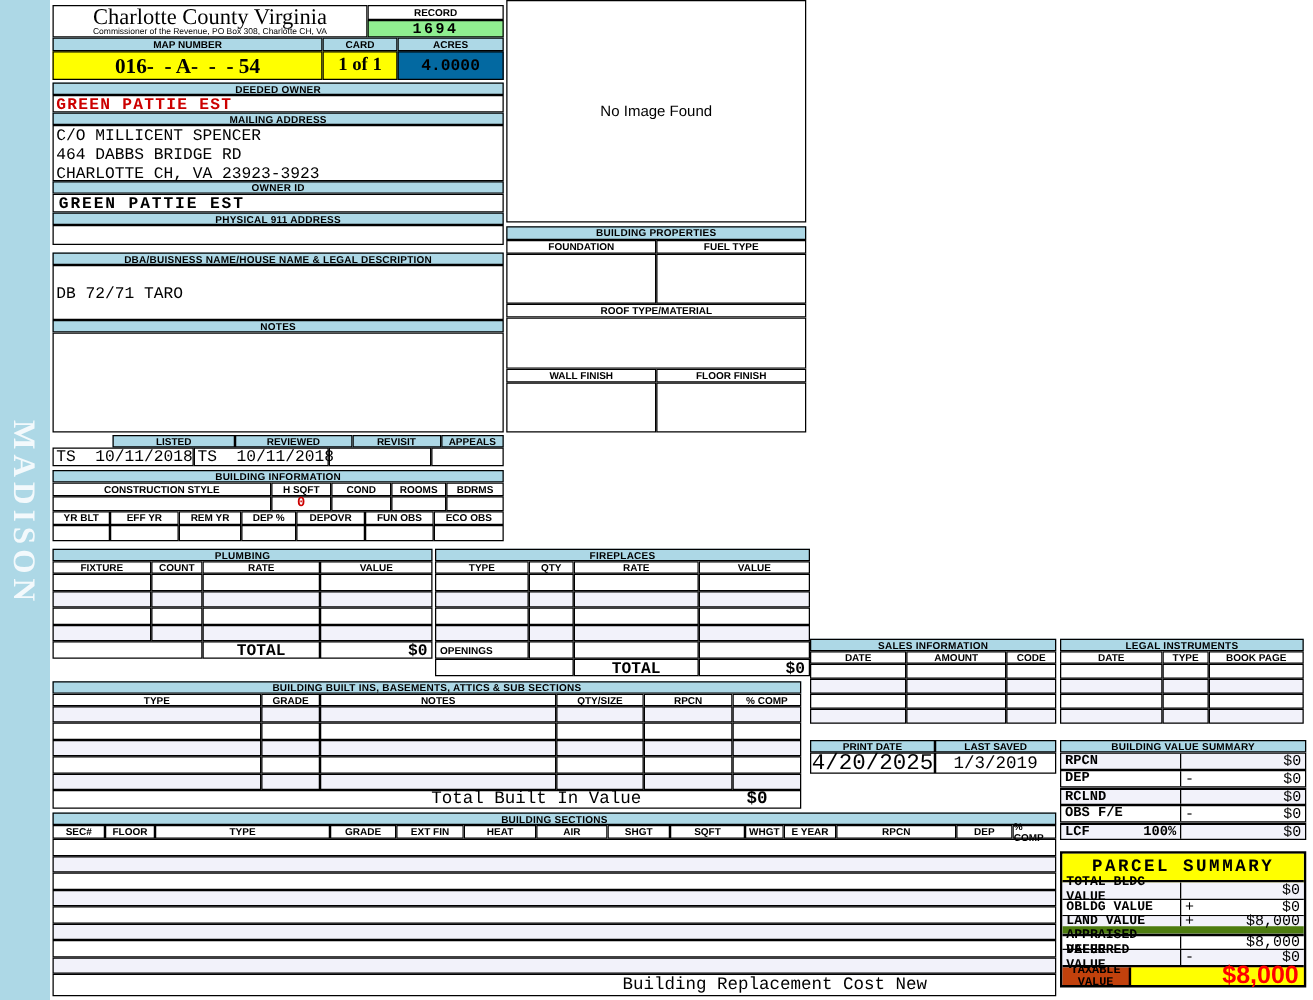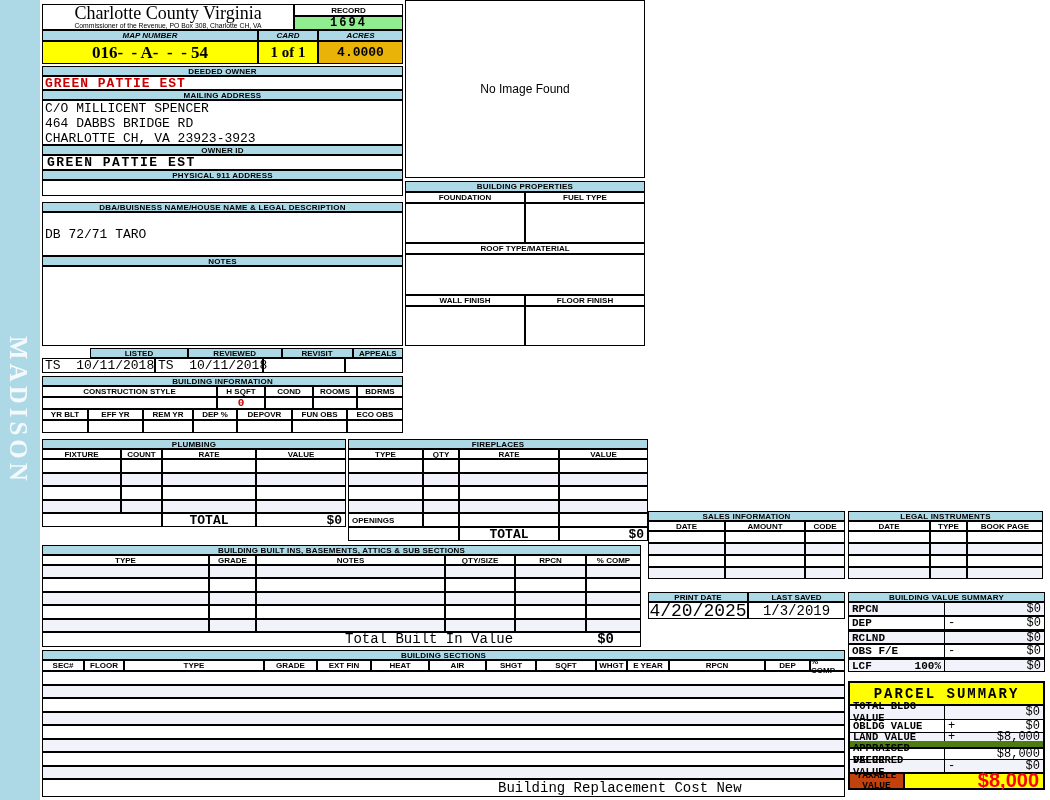"MAP NUMBER" div.flex { font-style: italic -> none }
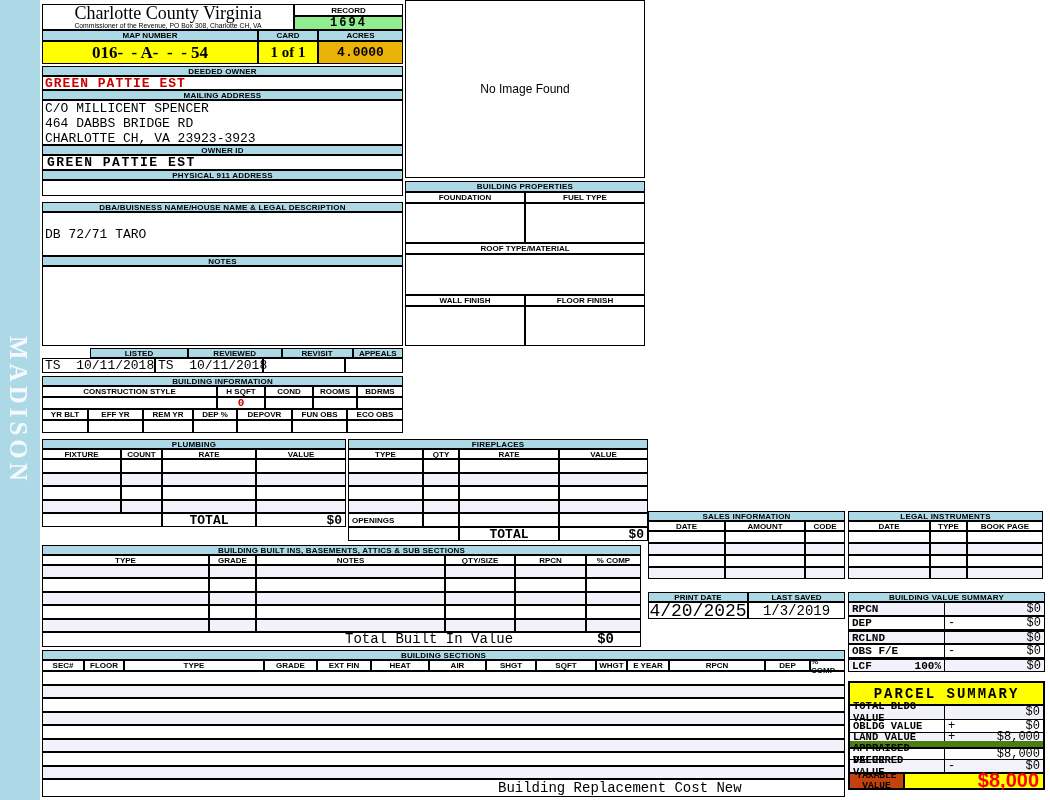"4.0000" div.mono { background: #eab308 -> #0369a1 }
